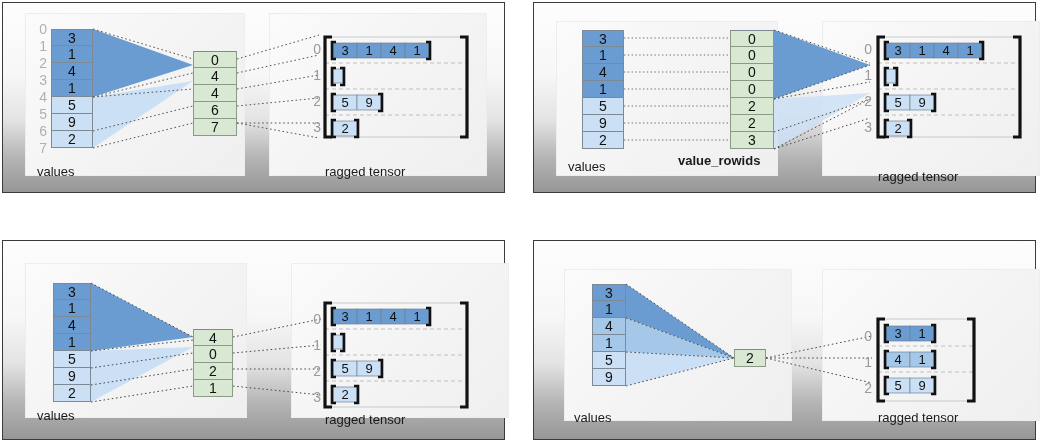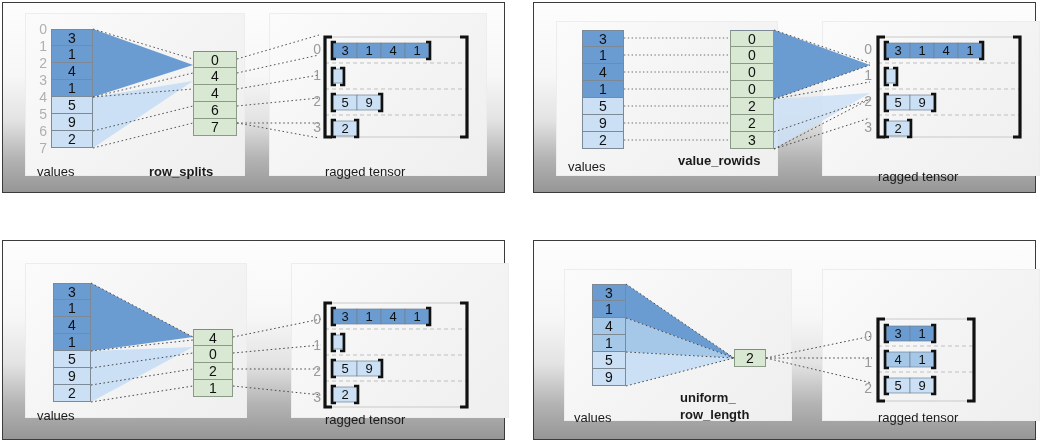"row_splits" div.caption { html: <div>row_splits</div> -> none }
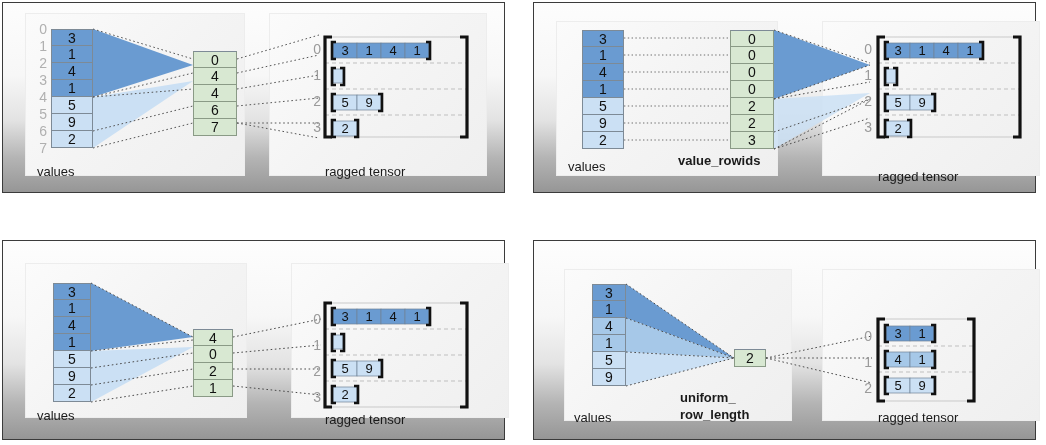"uniform_" div.caption { html: <div>uniform_ row_length</div> -> none }
